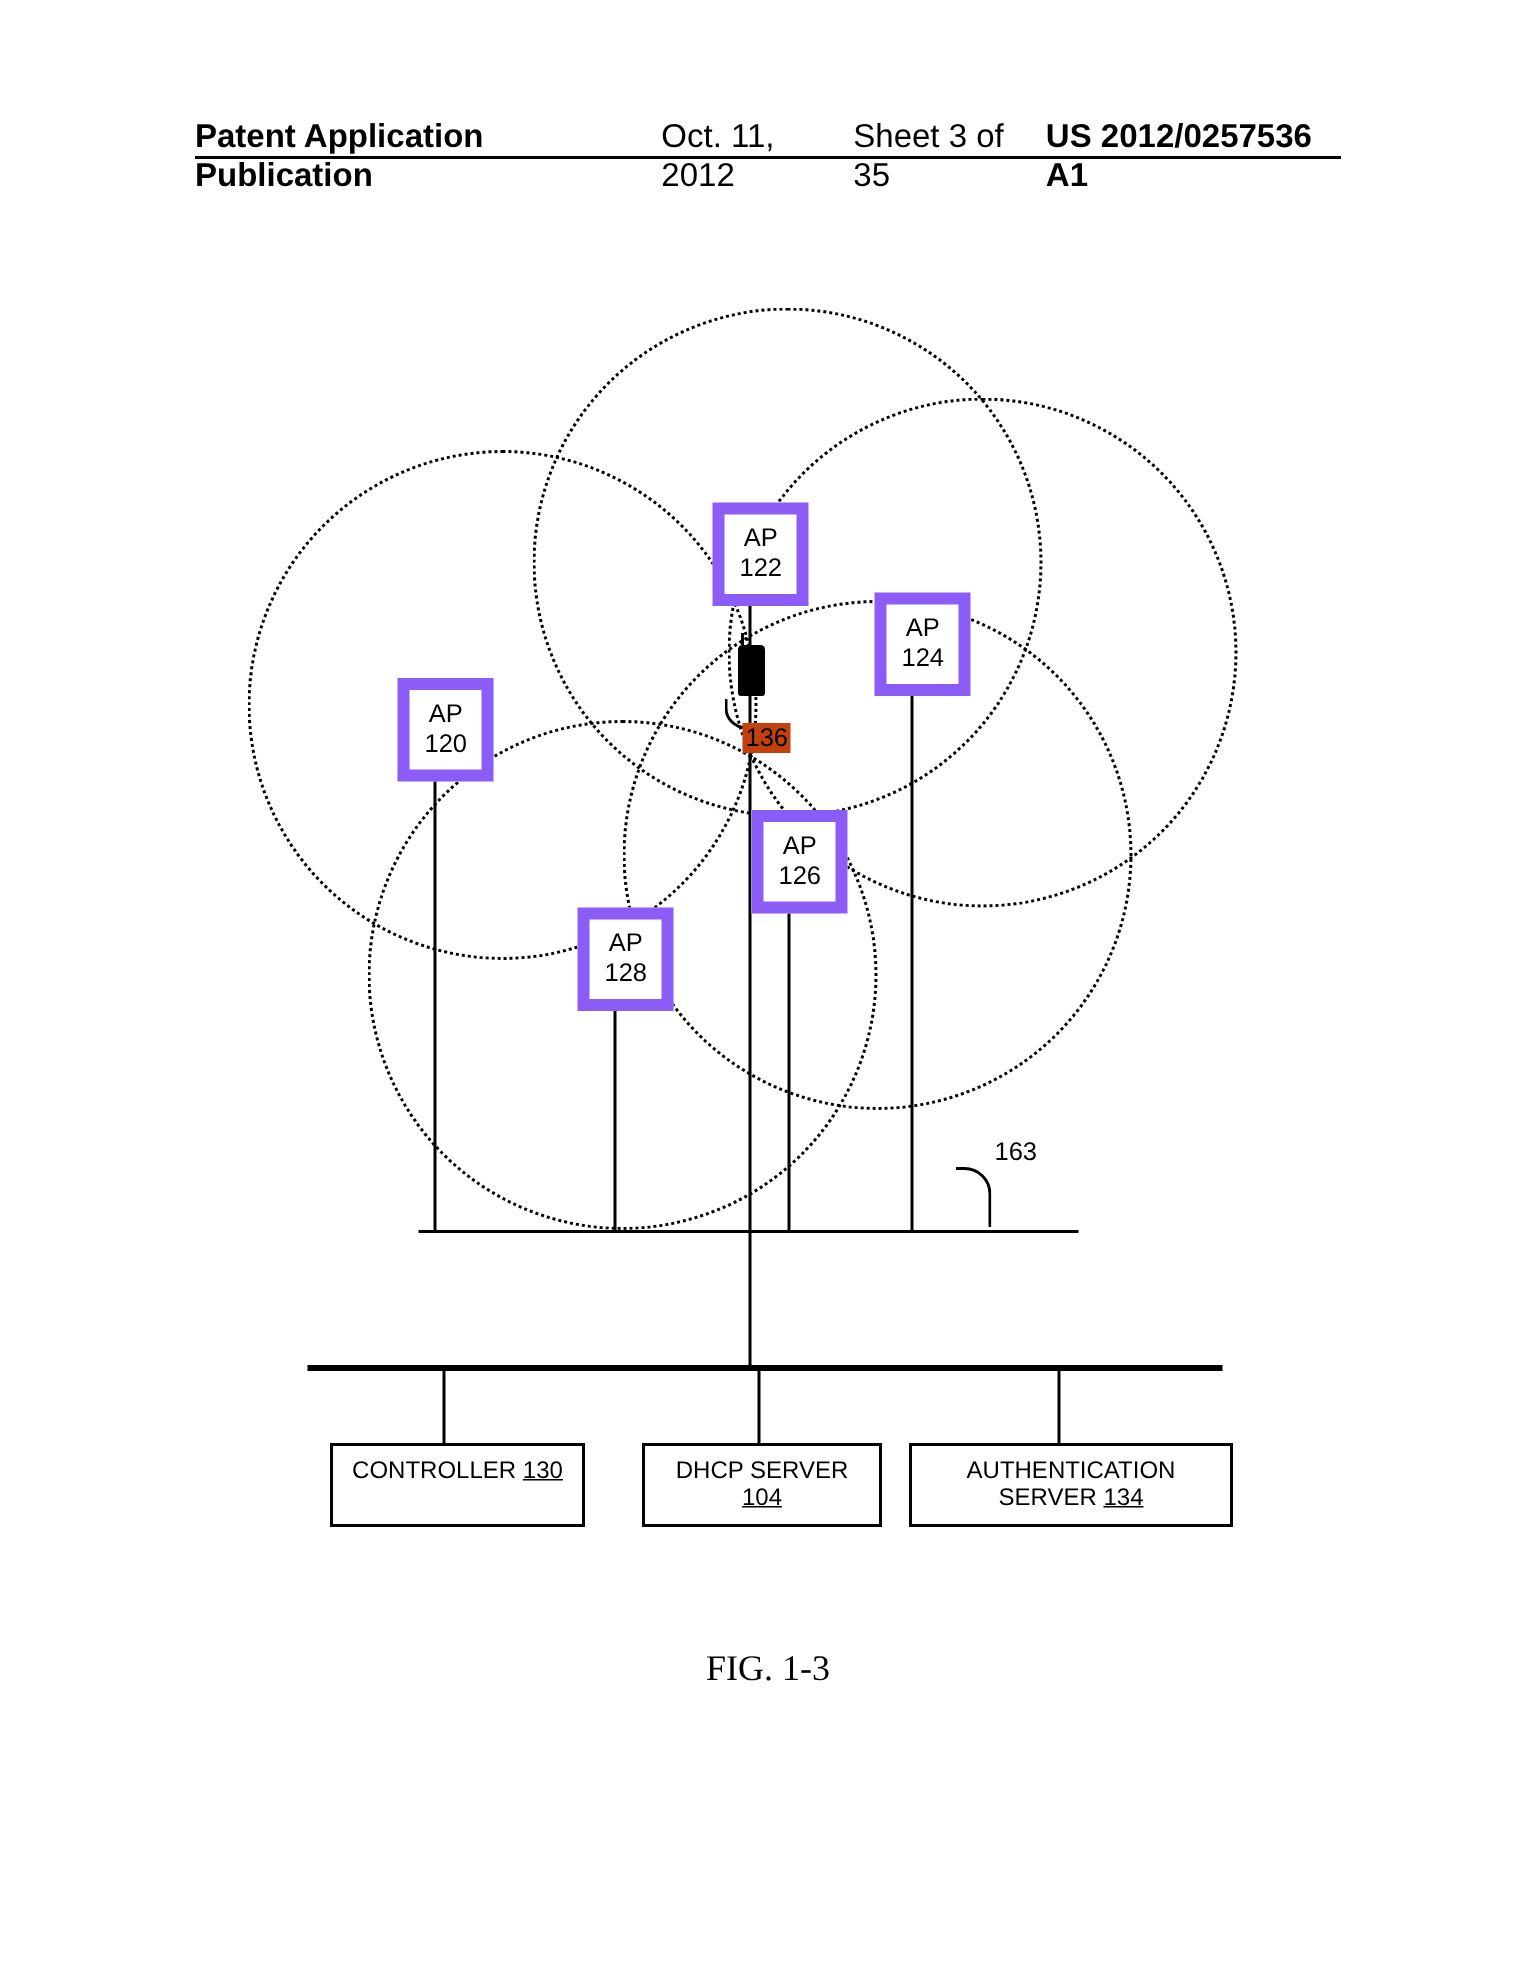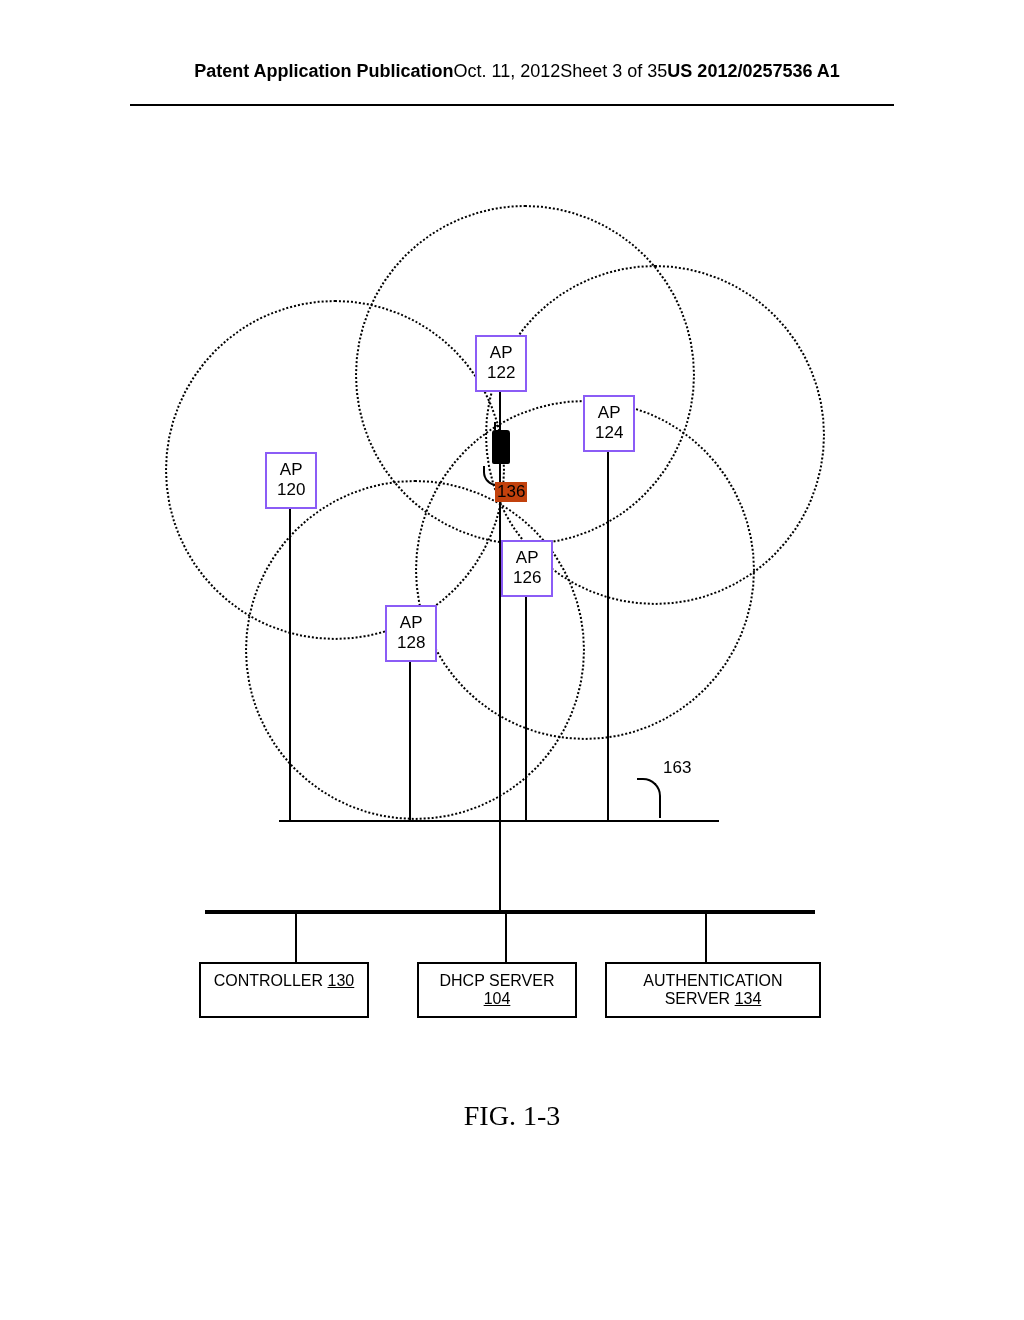"Patent Application Publication" .header { font-size: 18px -> 22px; justify-content: center -> space-between; top: 61px -> 78px }
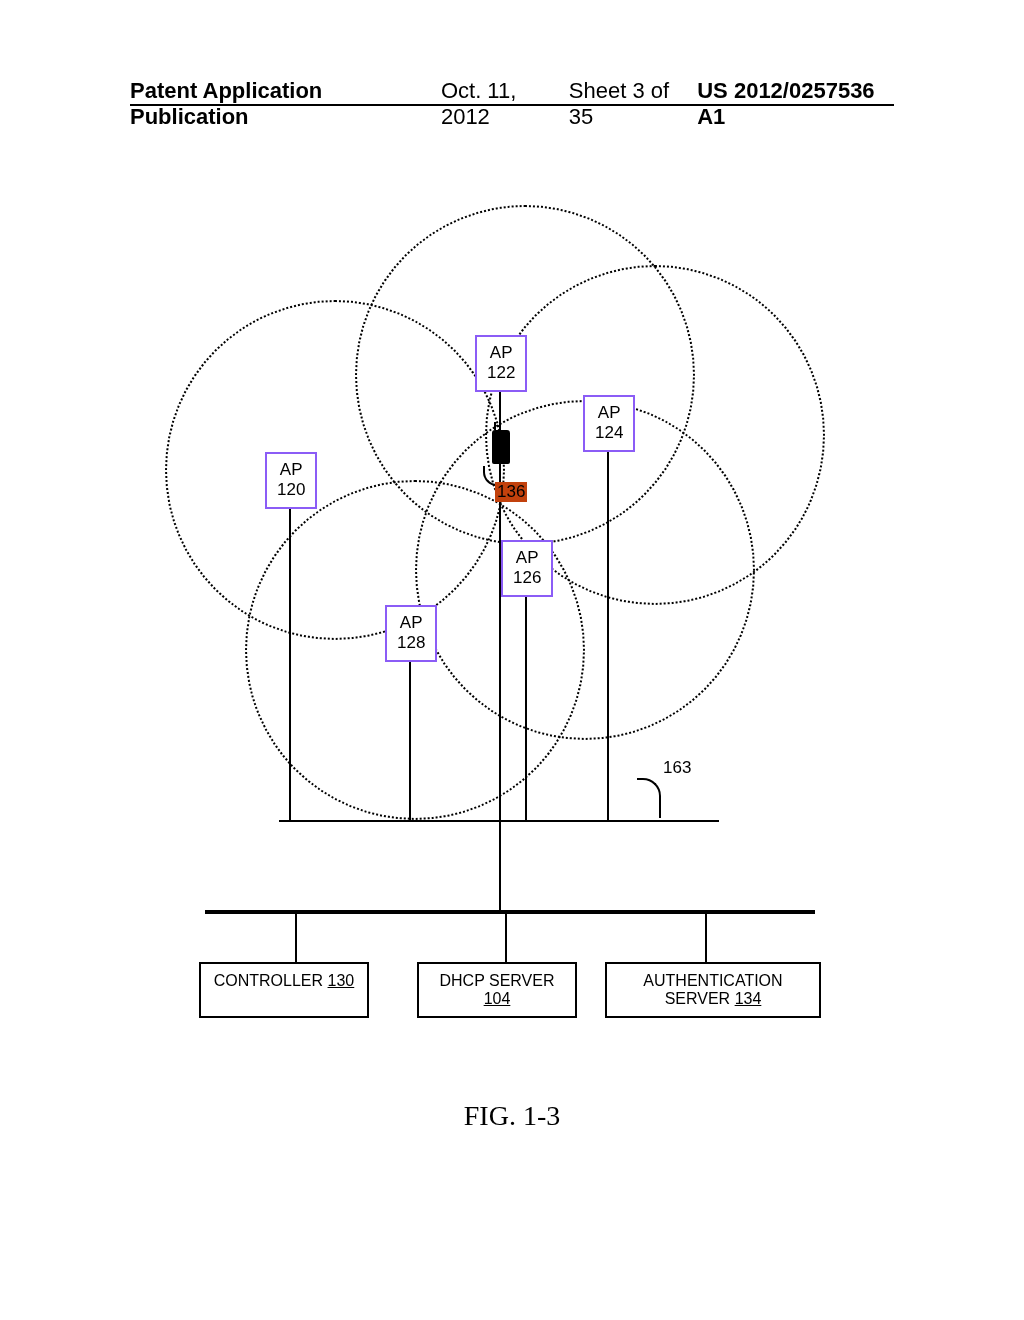"AP" .apbox { border: 2px solid #8b5cf6 -> 8px solid #8b5cf6 }
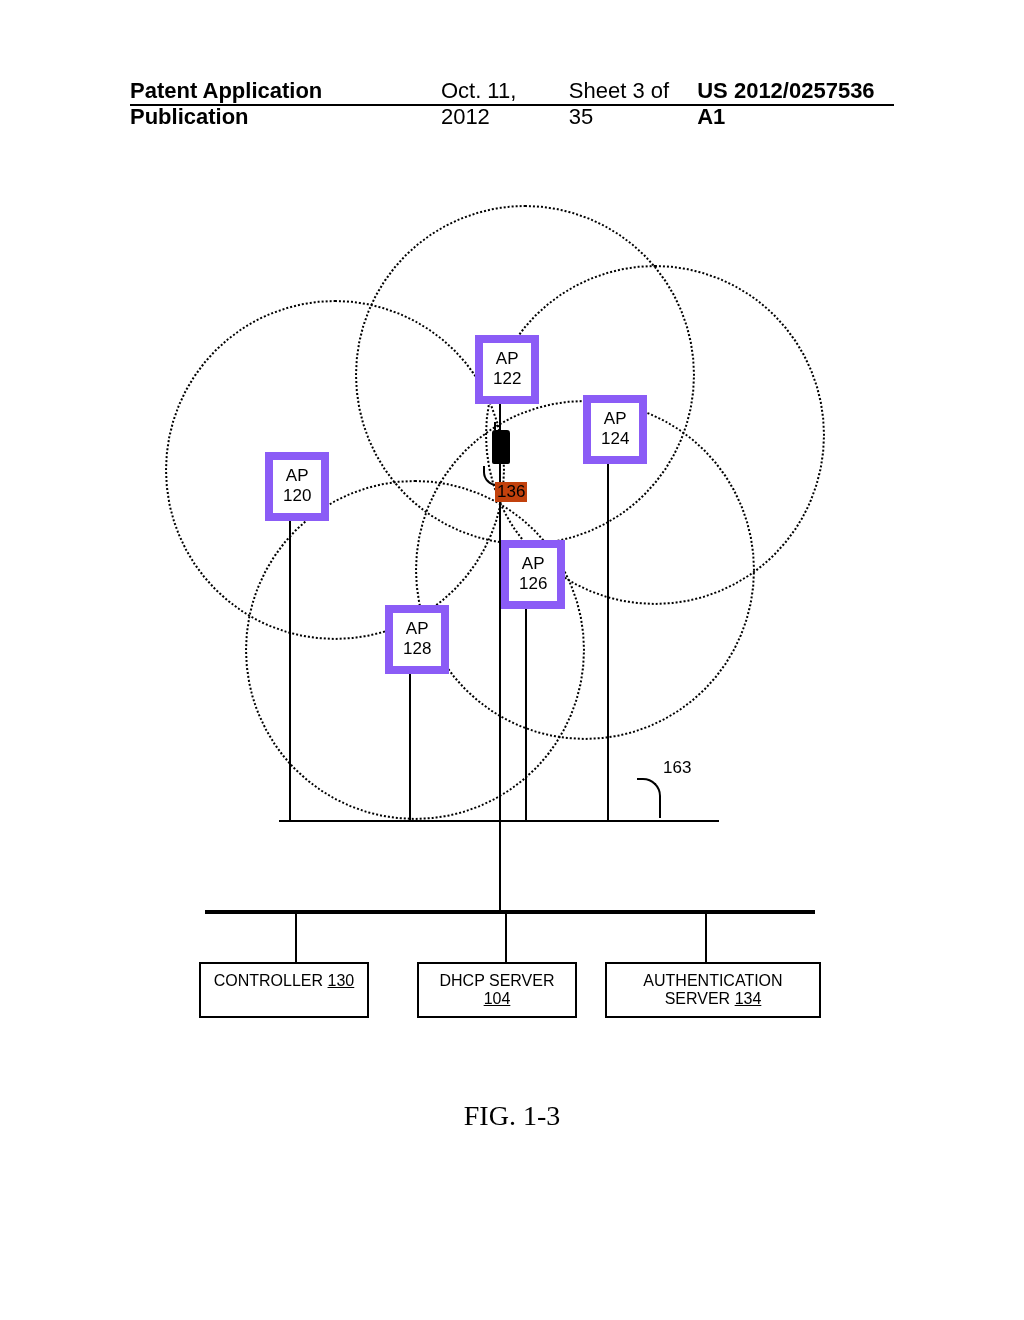"CONTROLLER 130" .servers { gap: 28px -> 18px; left: 5px -> 16px }
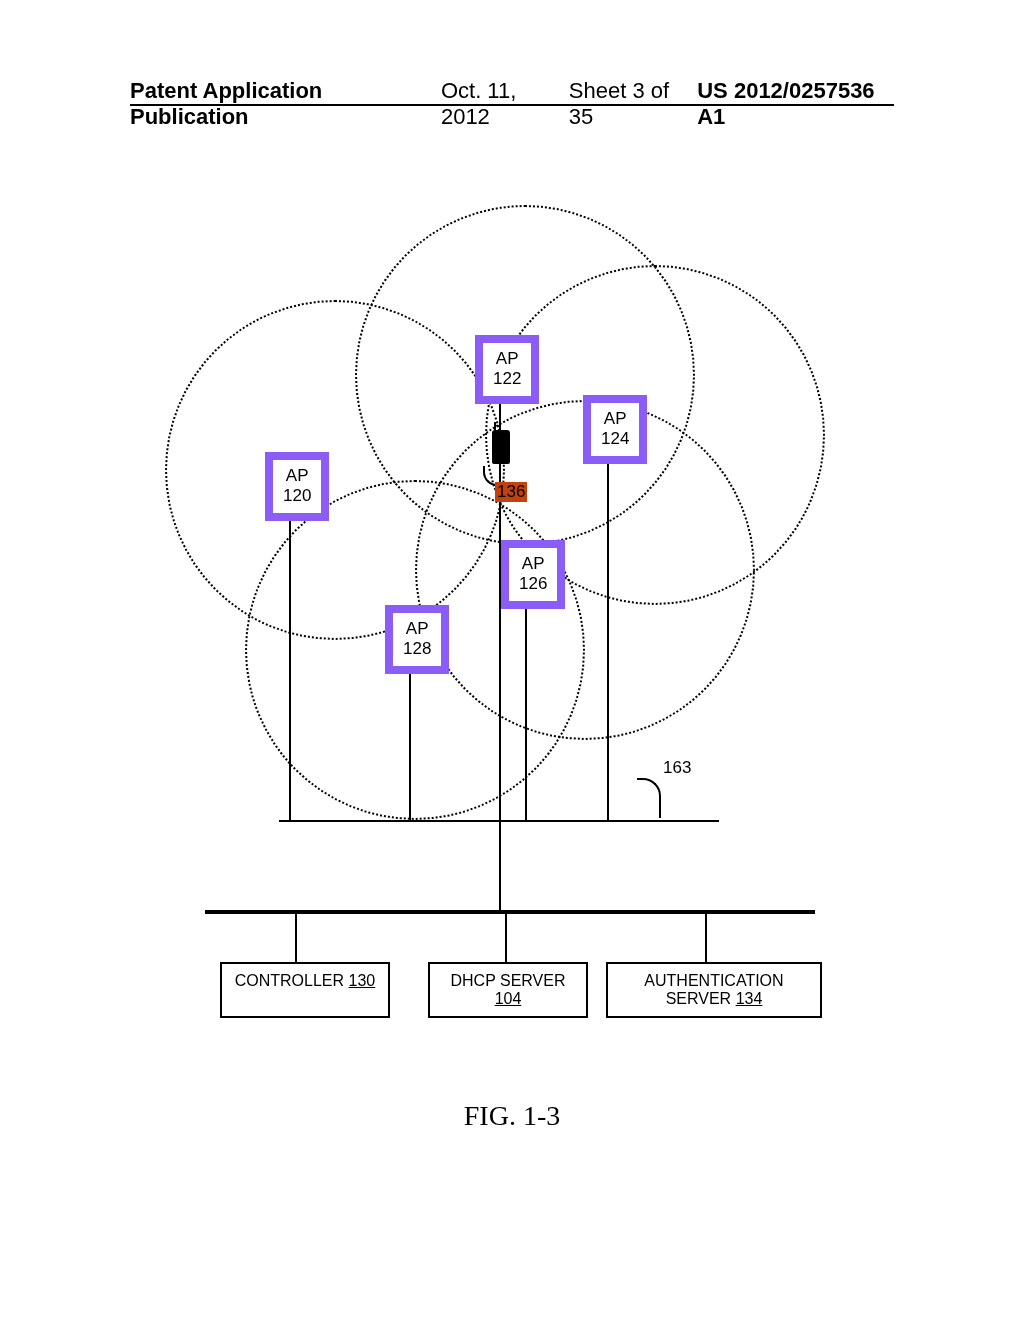"FIG. 1-3" .figlabel { font-size: 28px -> 24px }
